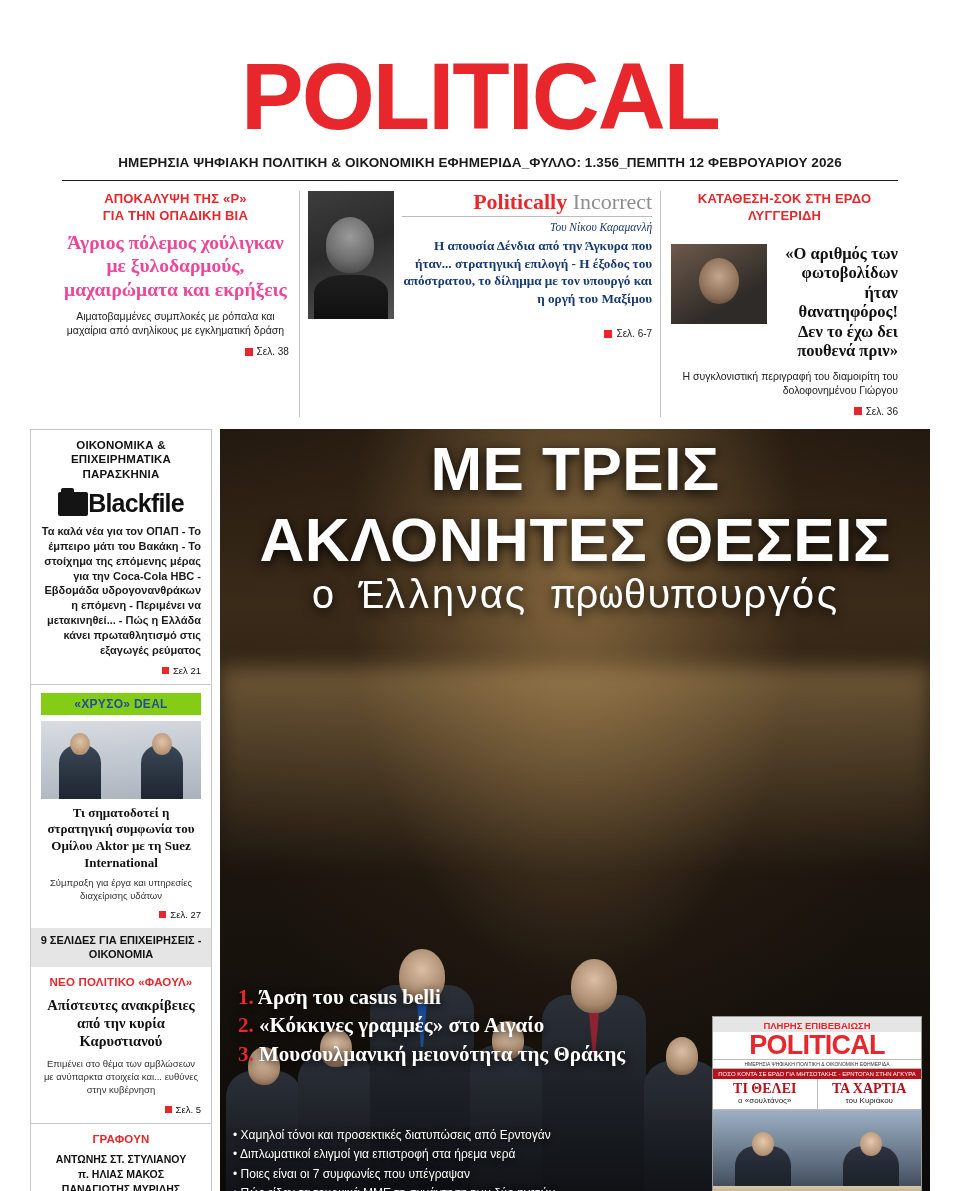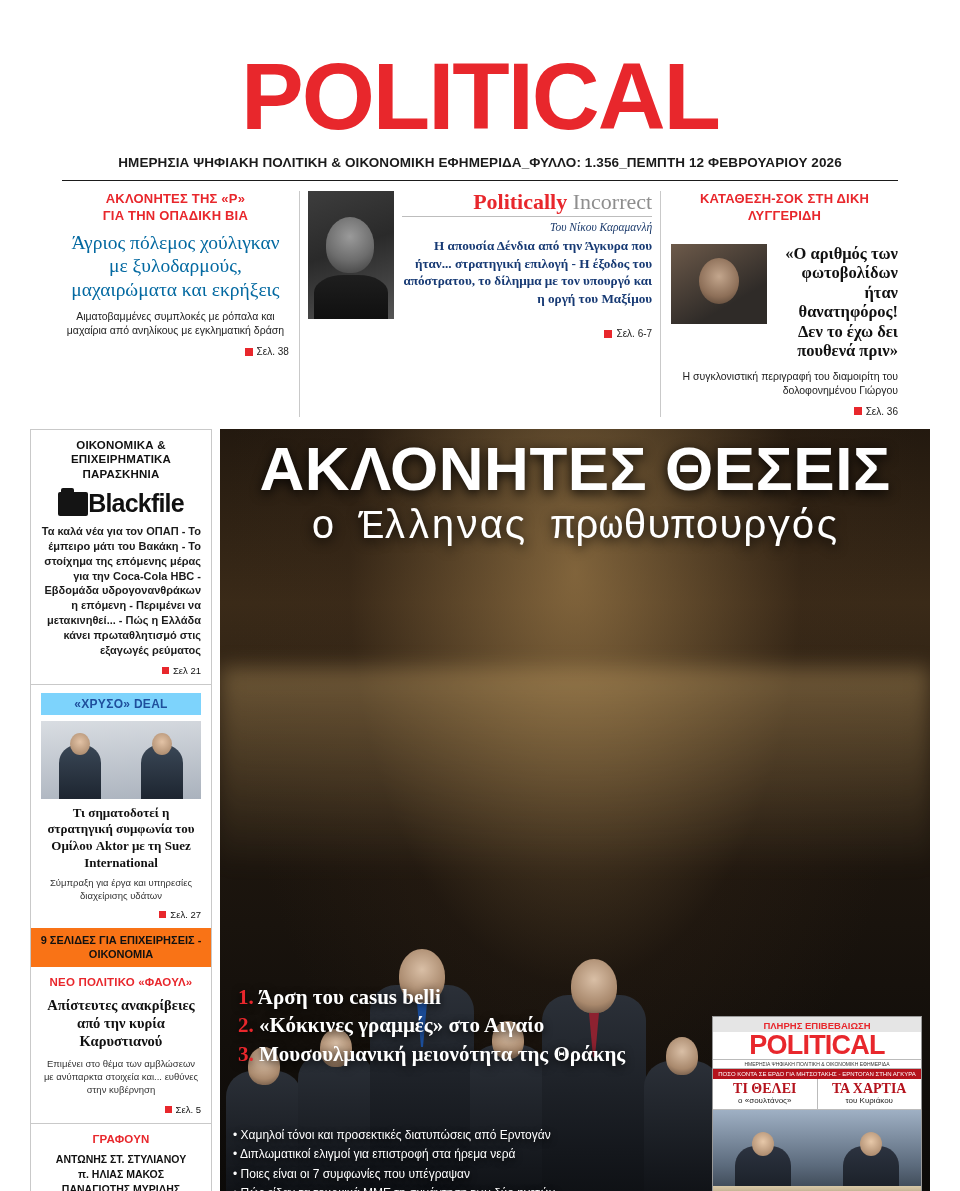"ΑΚΛΟΝΗΤΕΣ ΤΗΣ «Ρ»" div.kicker-red { text: ΑΚΛΟΝΗΤΕΣ -> ΑΠΟΚΑΛΥΨΗ }
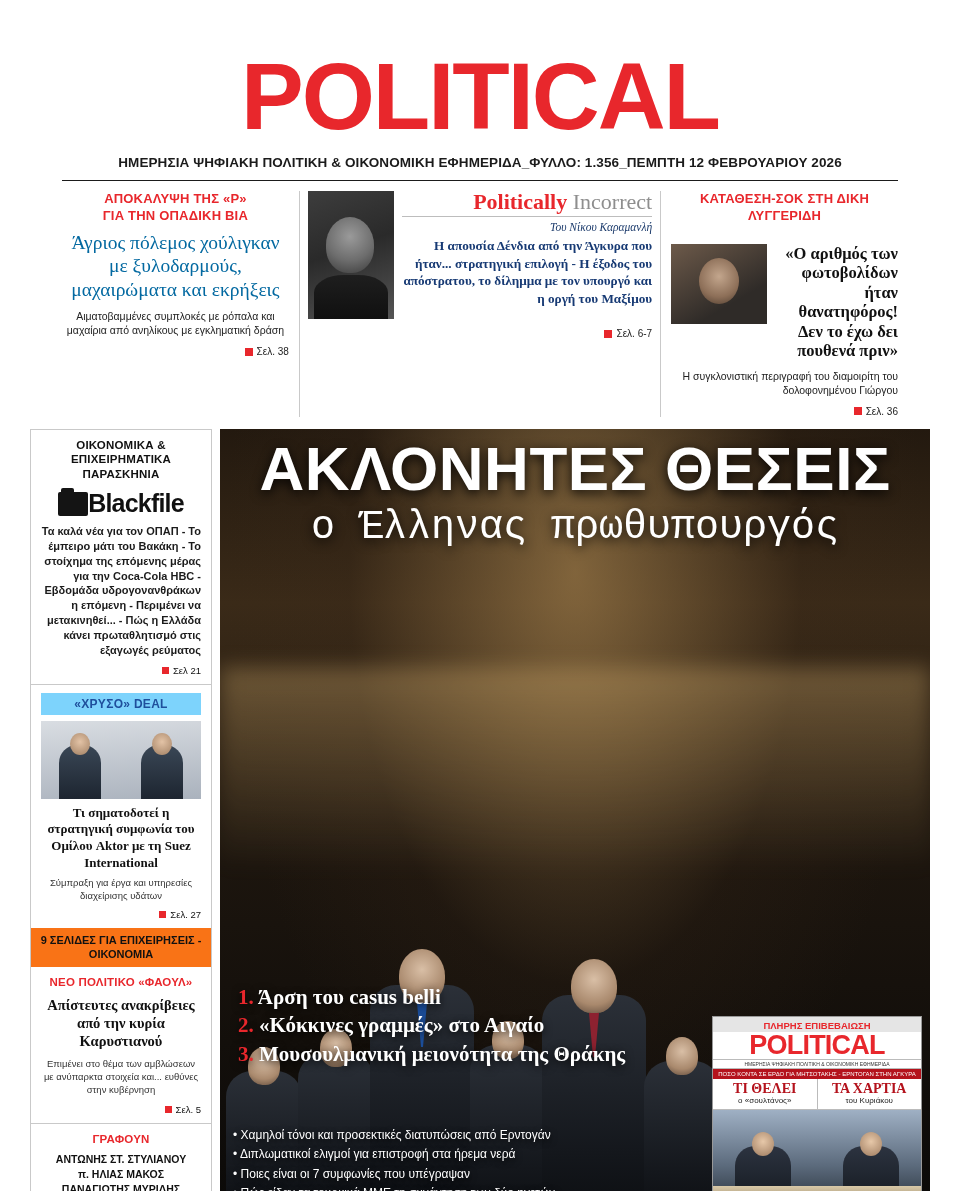"ΚΑΤΑΘΕΣΗ-ΣΟΚ ΣΤΗ ΔΙΚΗ ΛΥΓΓΕΡΙΔΗ" div.kicker-red { text: ΔΙΚΗ -> ΕΡΔΟ }
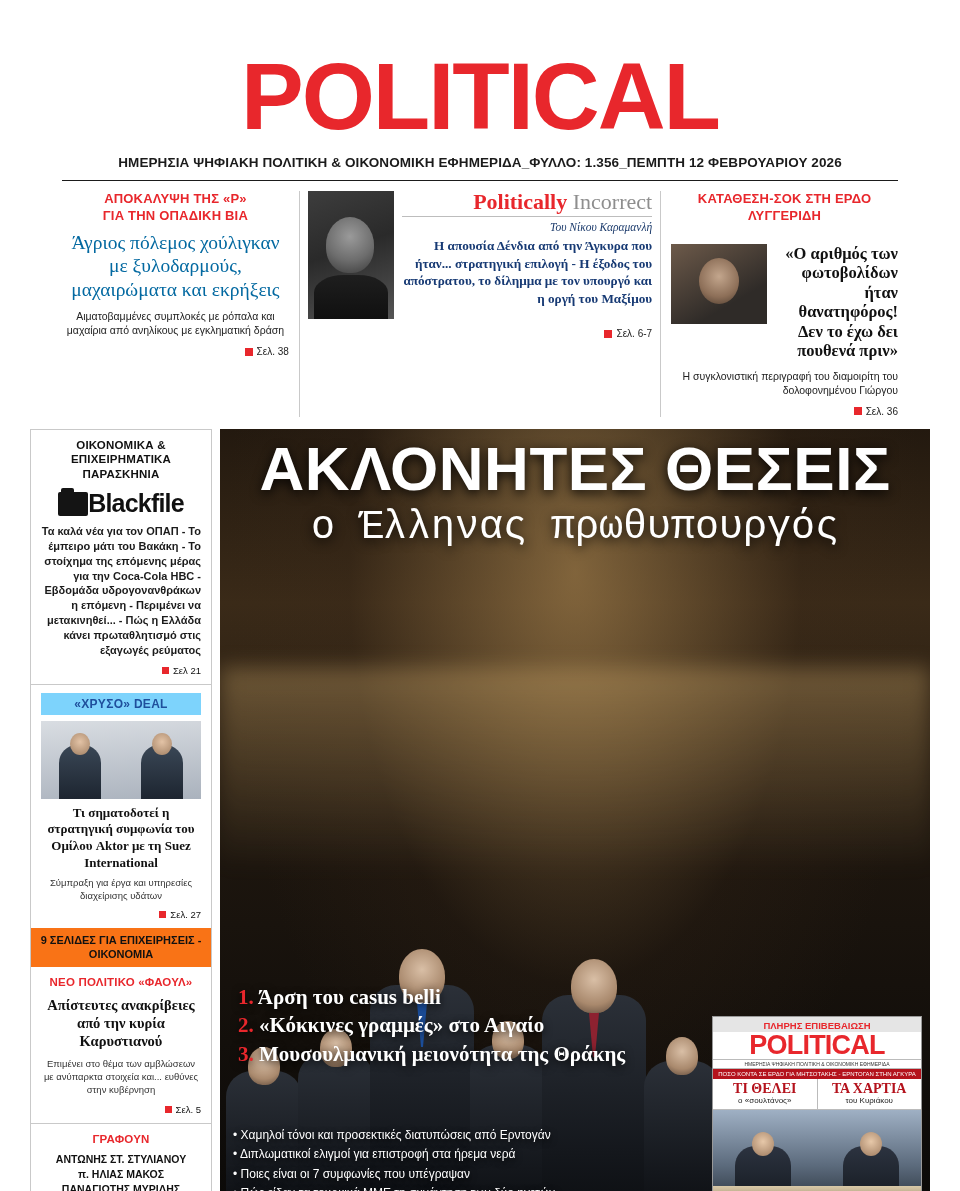"Άγριος πόλεμος χούλιγκαν με ξυλοδαρμούς," .ts-left .headline { color: #0369a1 -> #ec4899; font-weight: normal -> bold }
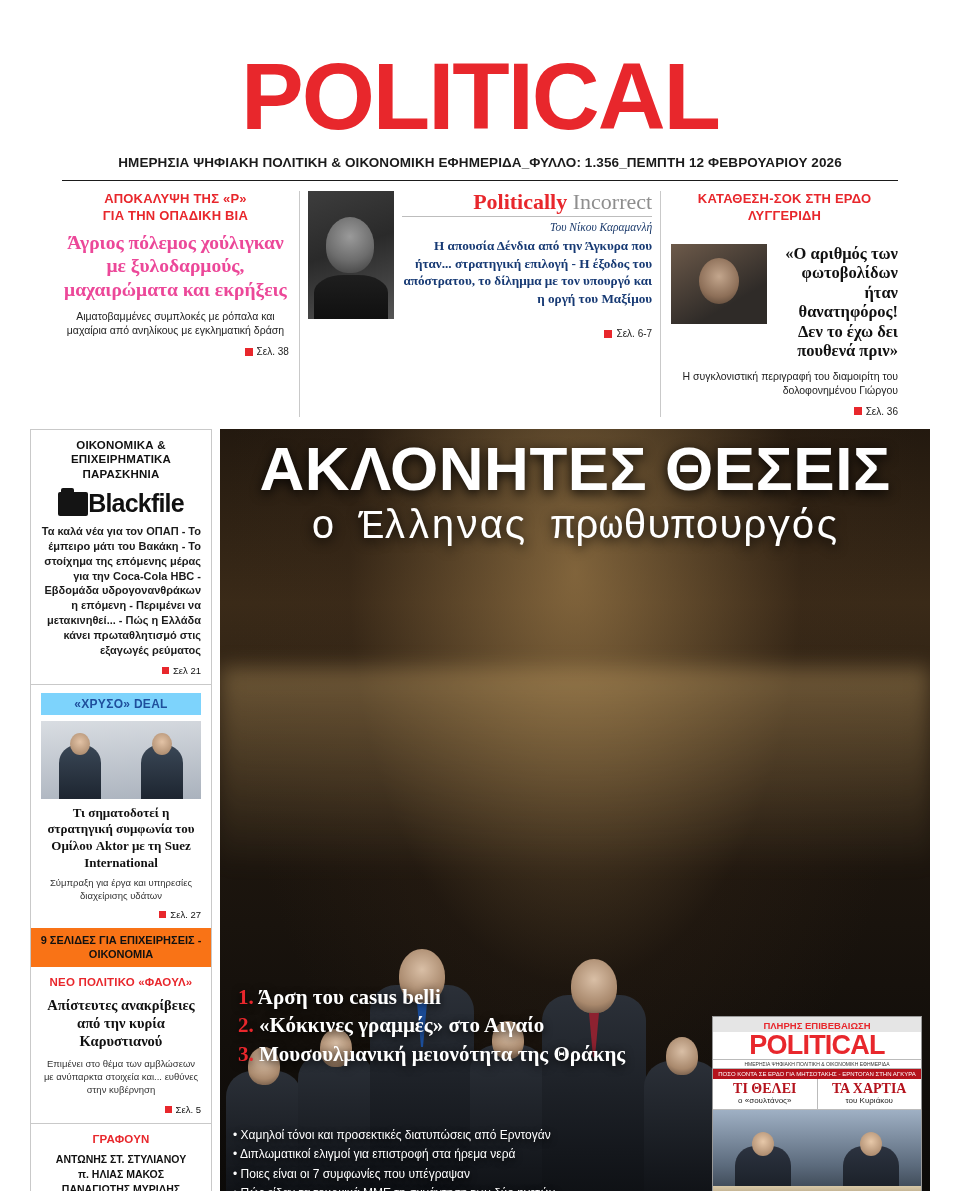"ΜΕ ΤΡΕΙΣ" div.hero-h1 { html: none -> <div>ΜΕ ΤΡΕΙΣ</div> }
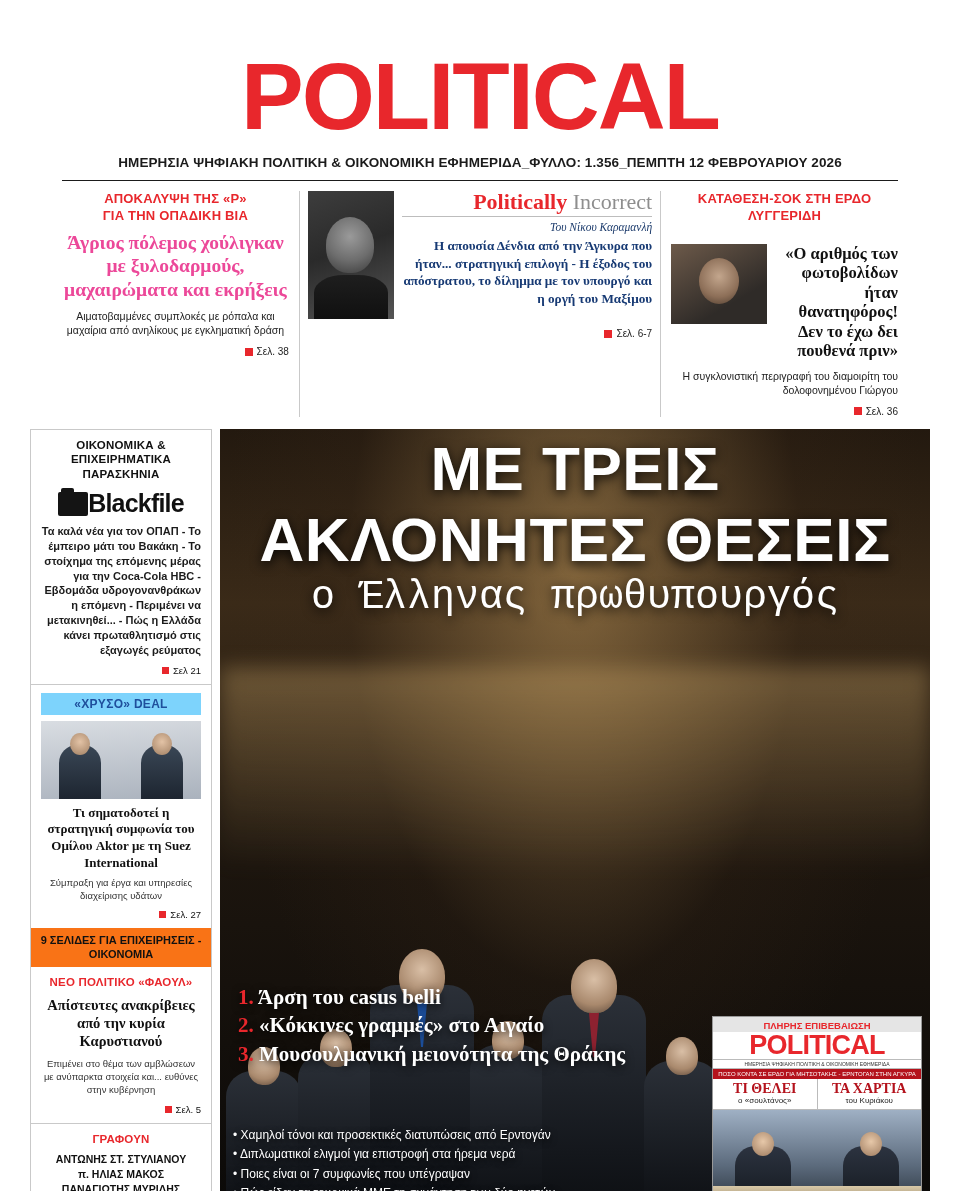"«ΧΡΥΣΟ» DEAL" .deal-head { background: #7dd3fc -> #84cc16 }
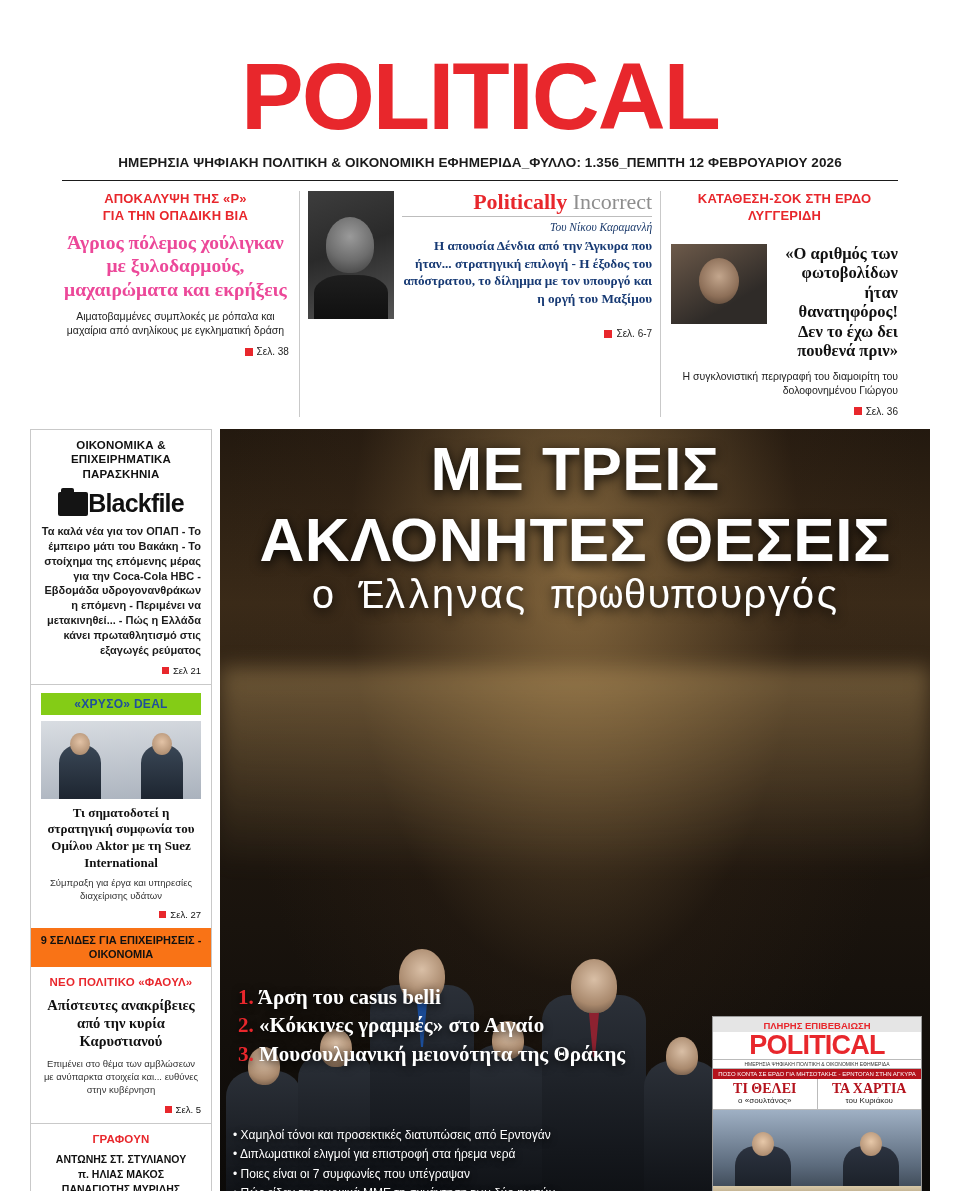"9 ΣΕΛΙΔΕΣ ΓΙΑ ΕΠΙΧΕΙΡΗΣΕΙΣ -" .nine { background: #f97316 -> #e5e5e5 }
